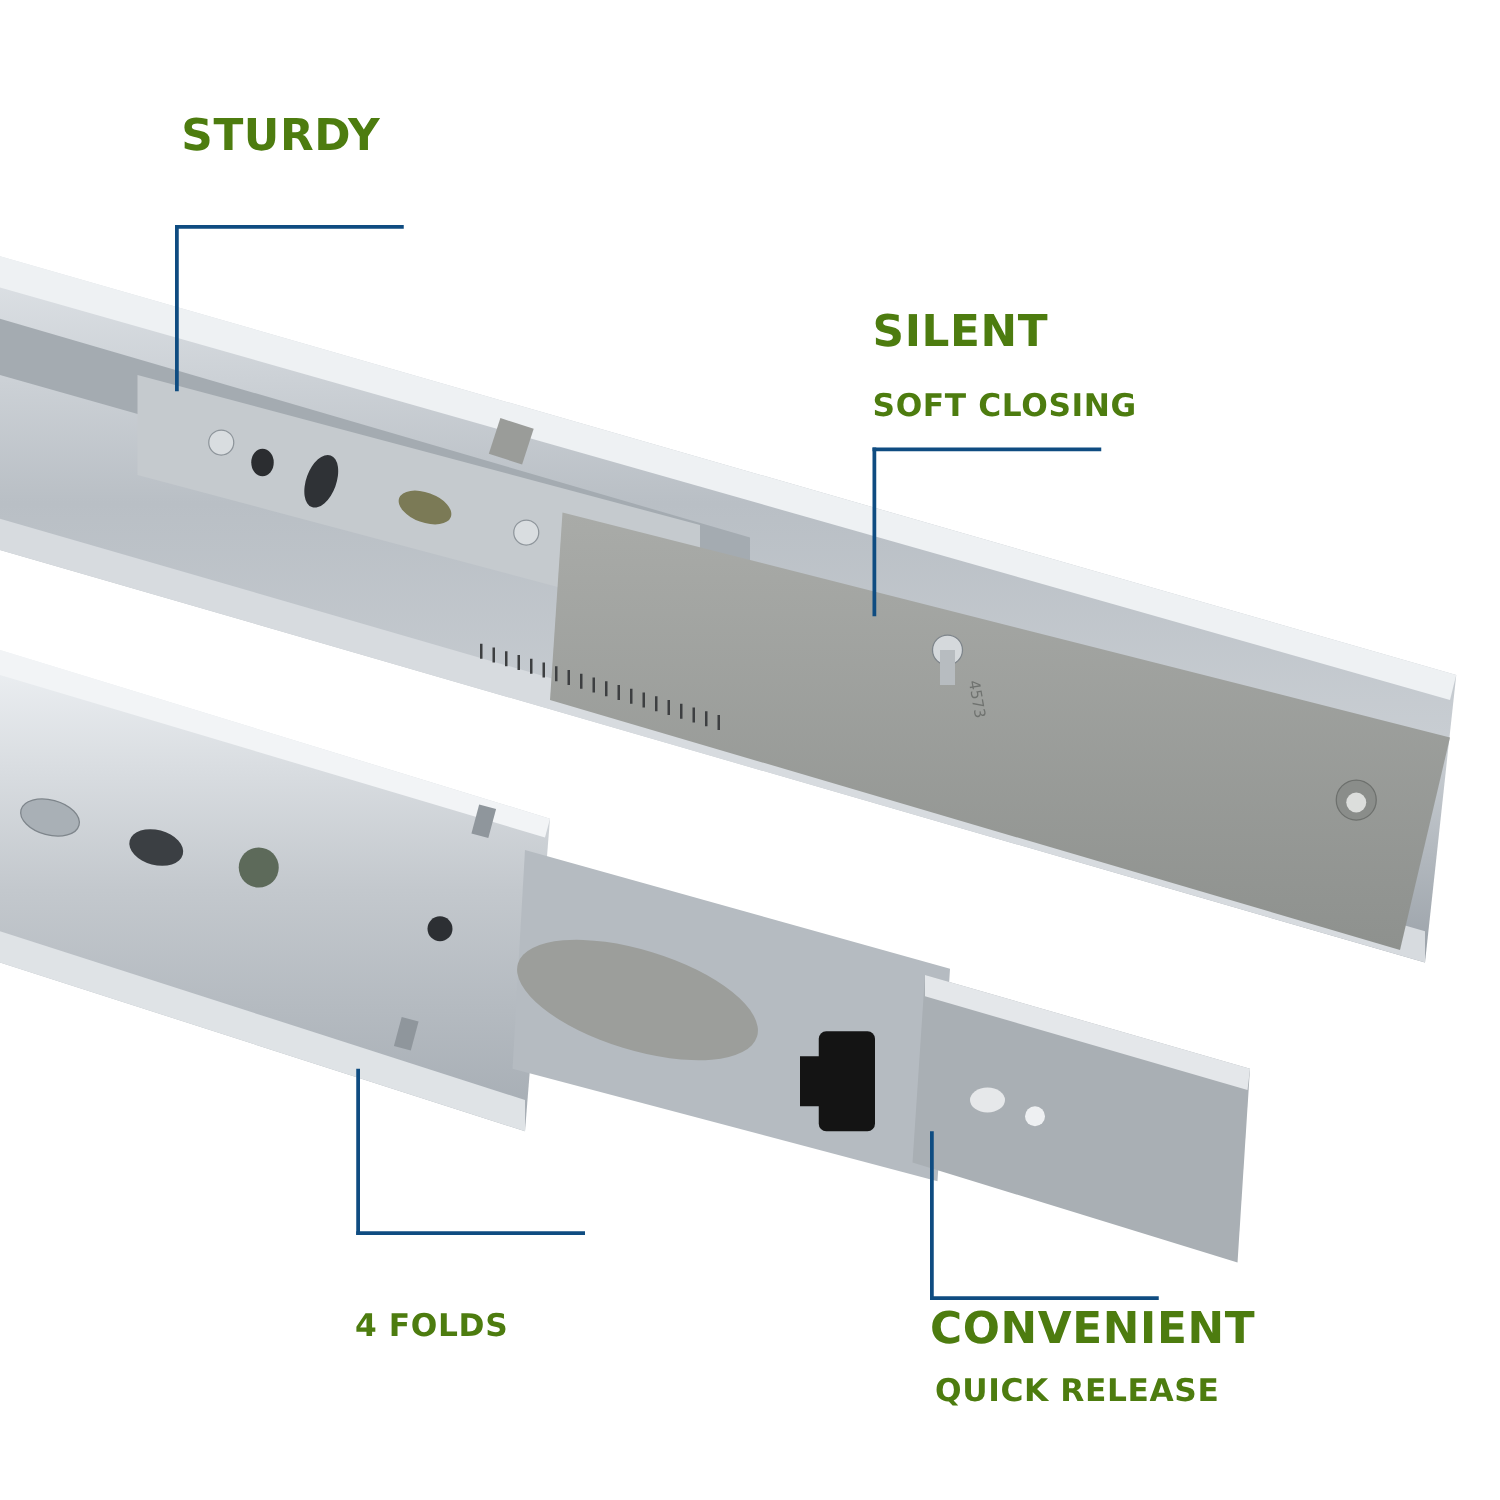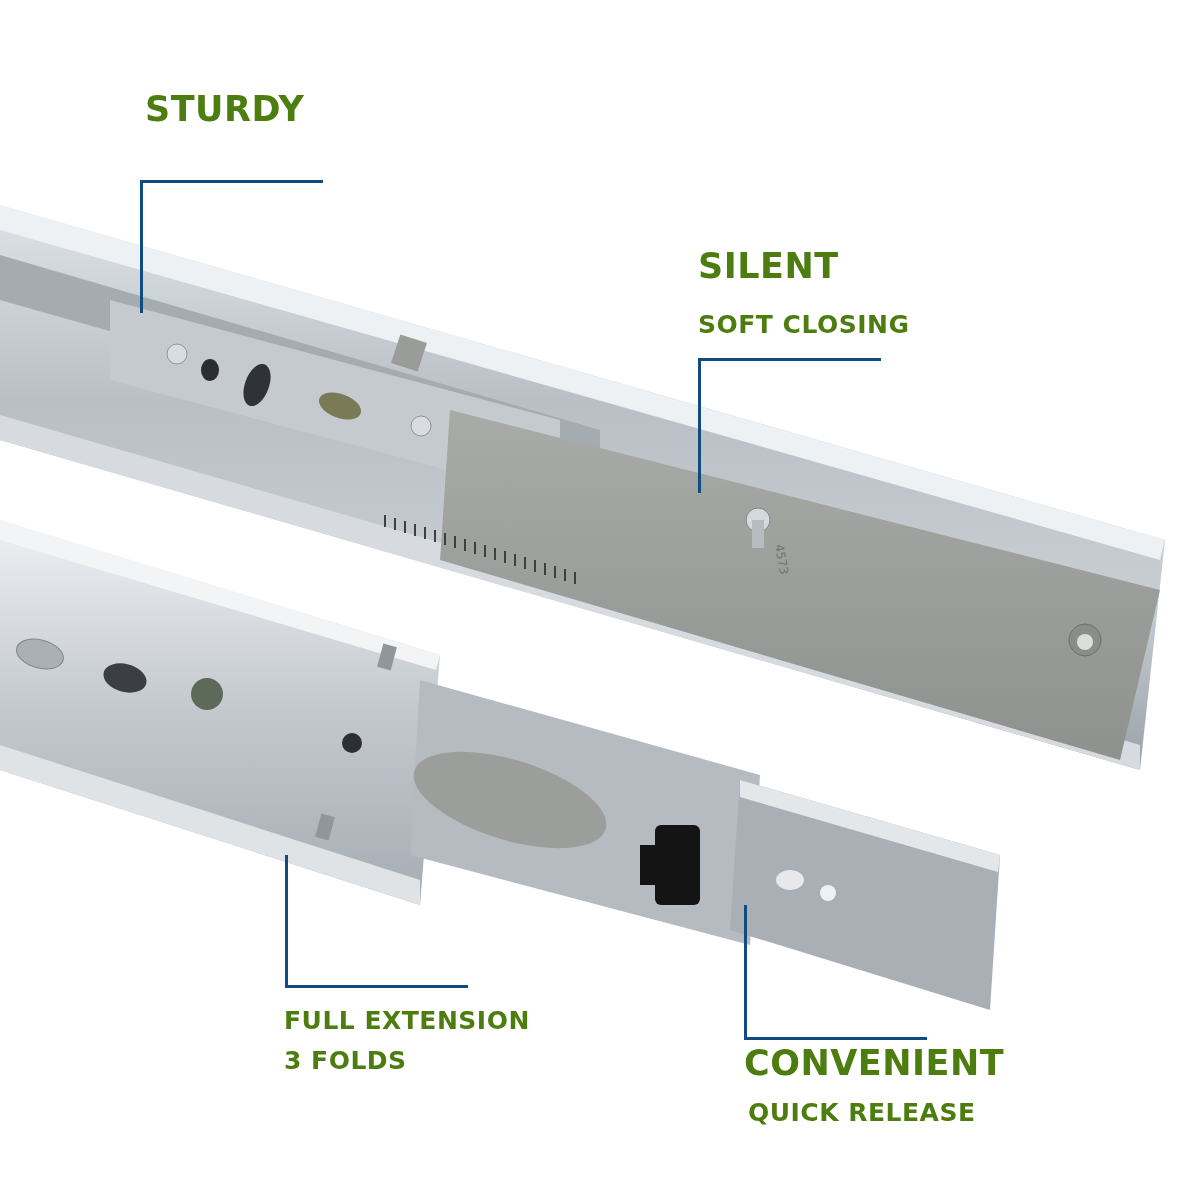"FULL EXTENSION" div.label { html: <div>FULL EXTENSION</div> -> none }
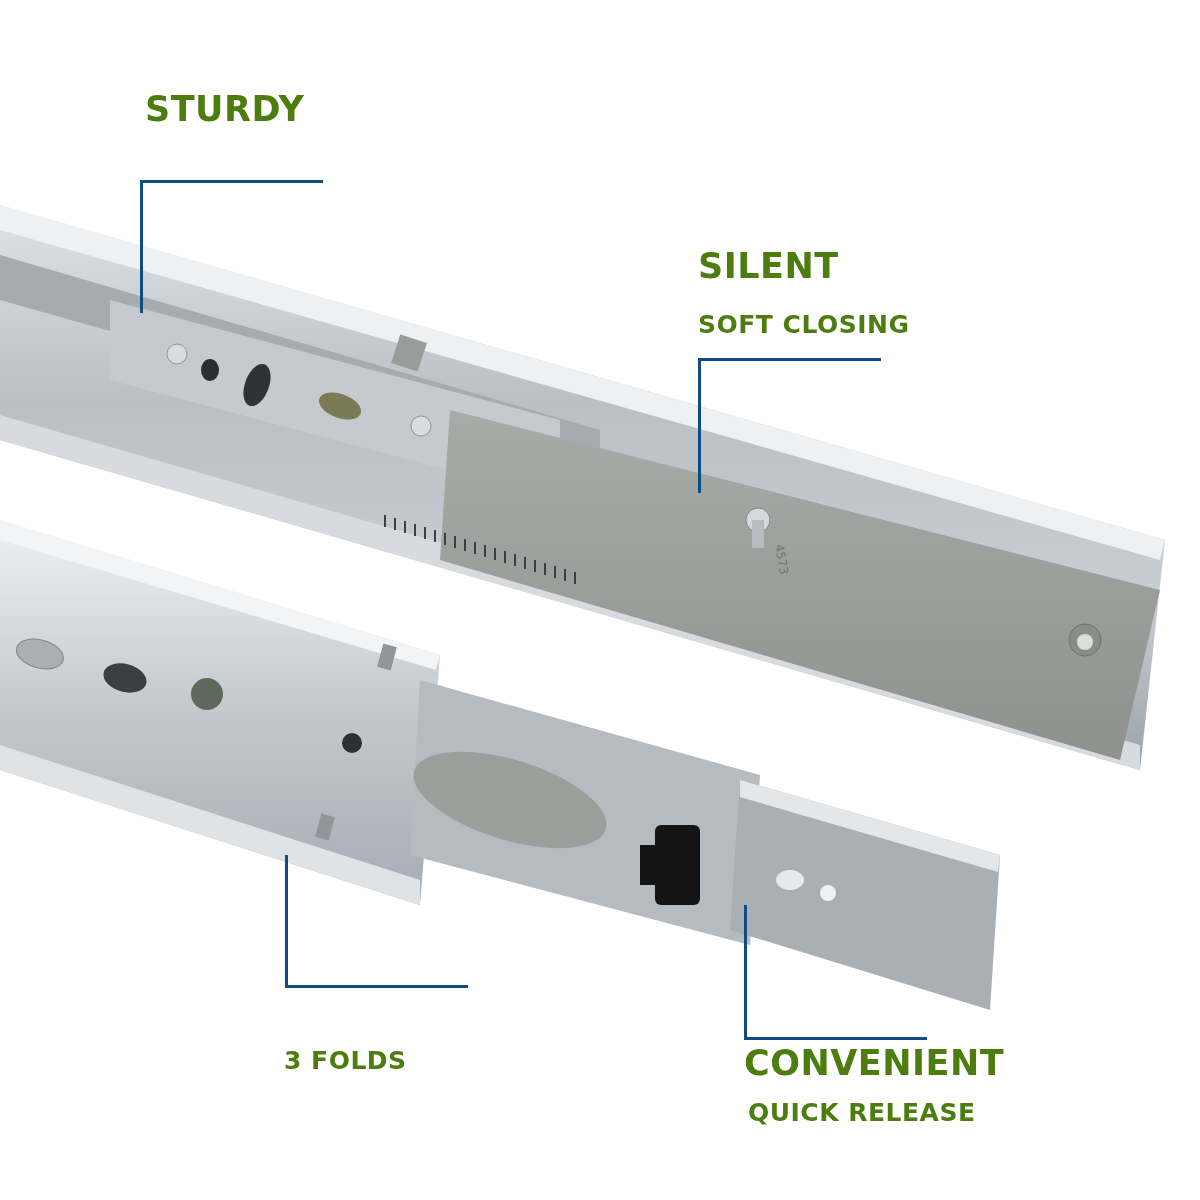"3 FOLDS" div.label { text: 3 -> 4 }
